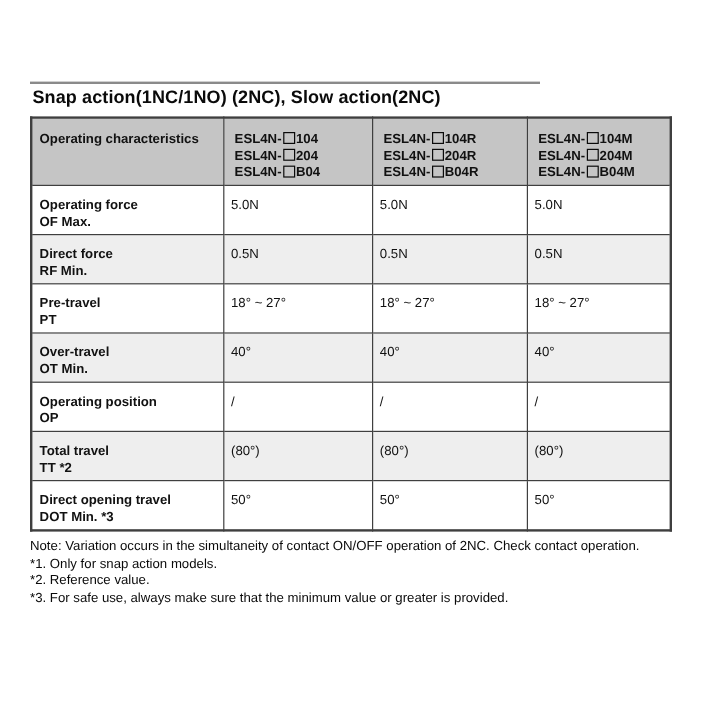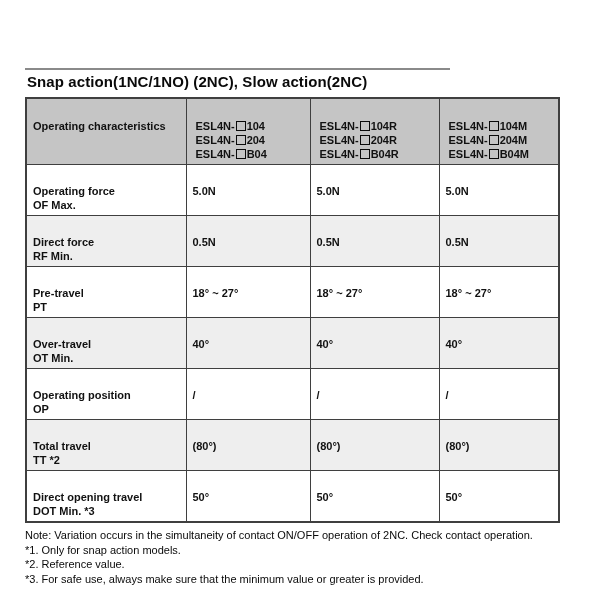"Operating characteristics" .spec-table th, .spec-table td { padding: 20px 4px 3px 6px -> 10px 4px 3px 6px }
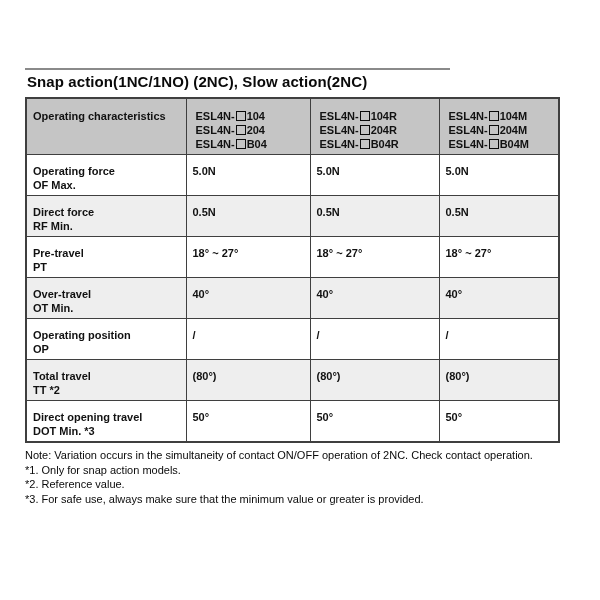"5.0N" .value-cell { font-weight: bold -> normal }
